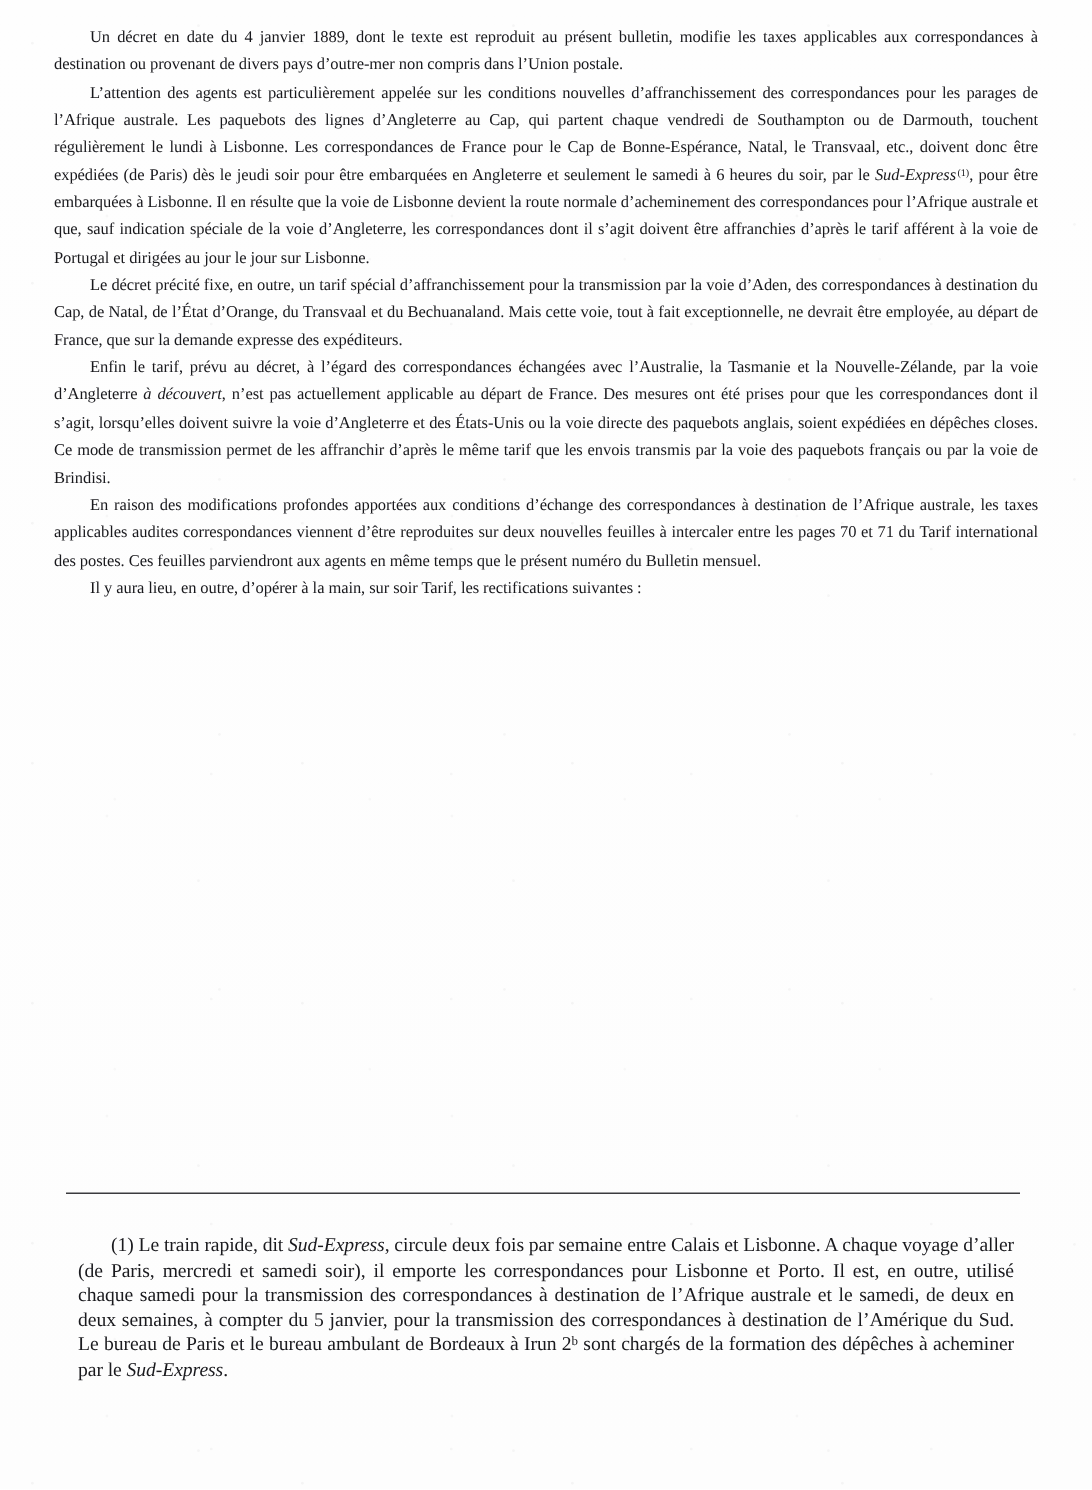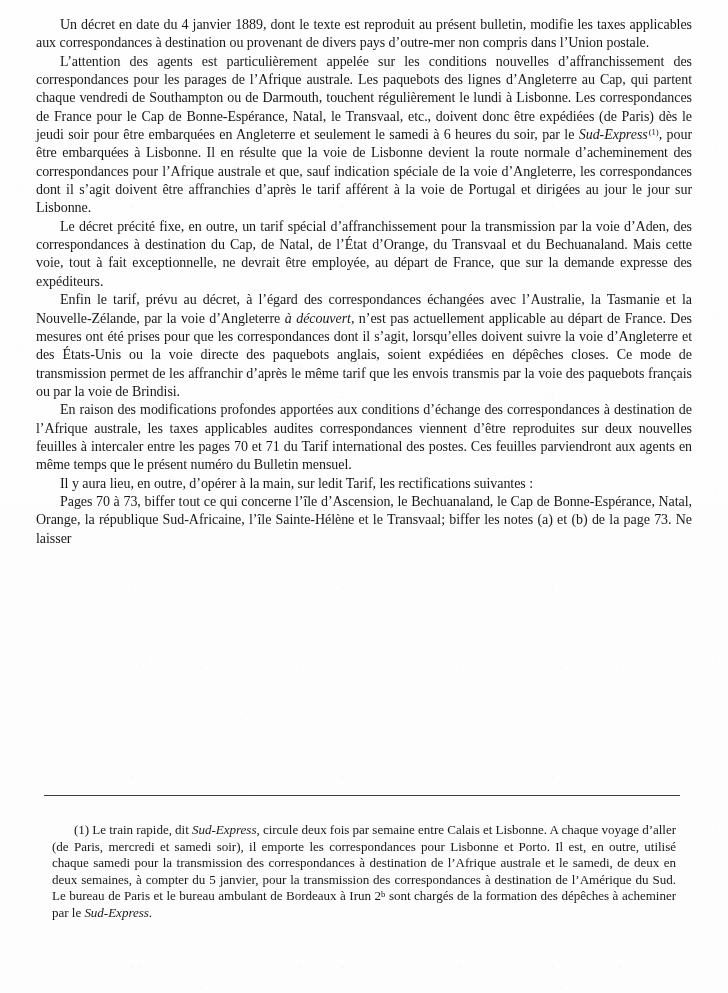"Un décret en date du" p.para { font-size: 14px -> 11px }
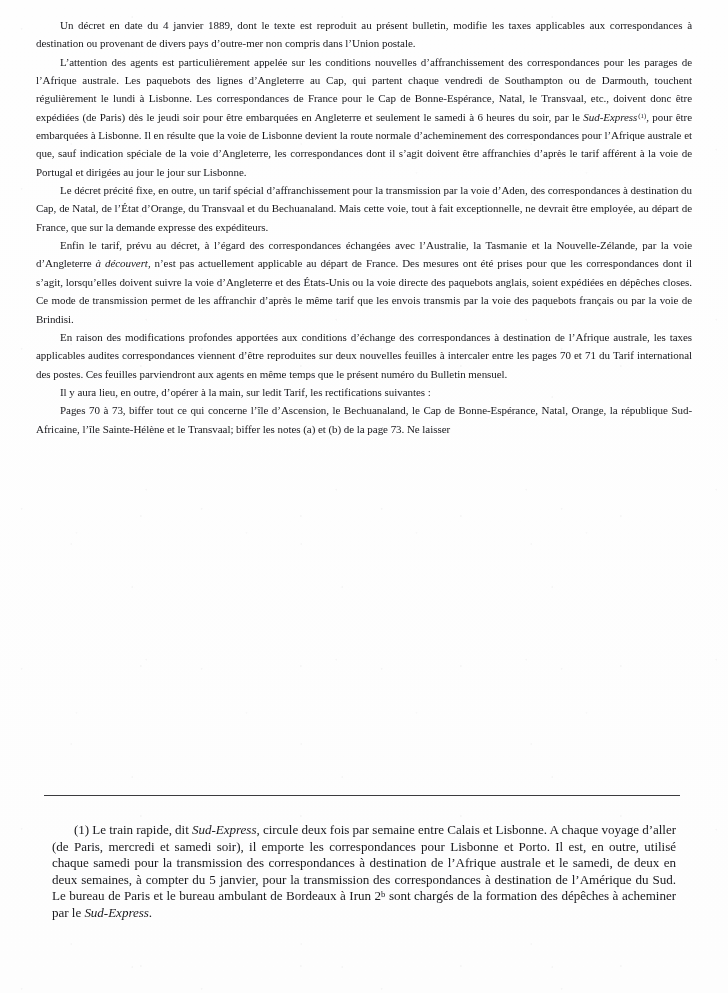"Il y aura lieu, en" span { text: ledit -> soir }
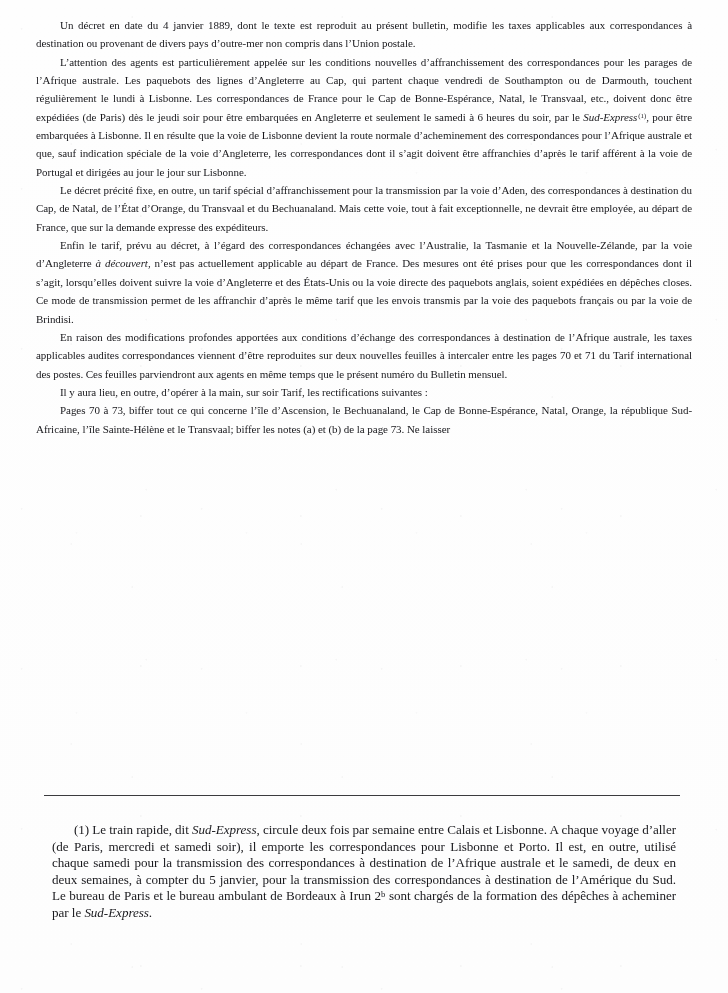"Pages 70 à 73, biffer" p.para { html: <p><span>Pages 70 à 73, biffer tout ce qui concerne l’île d’Ascension, le Bechuanaland, le Cap de Bonne-Espérance, Natal, Orange, la république Sud-Africaine, l’île Sainte-Hélène et le Transvaal; biffer les notes (a) et (b) de la page 73. Ne laisser</span></p> -> none }
